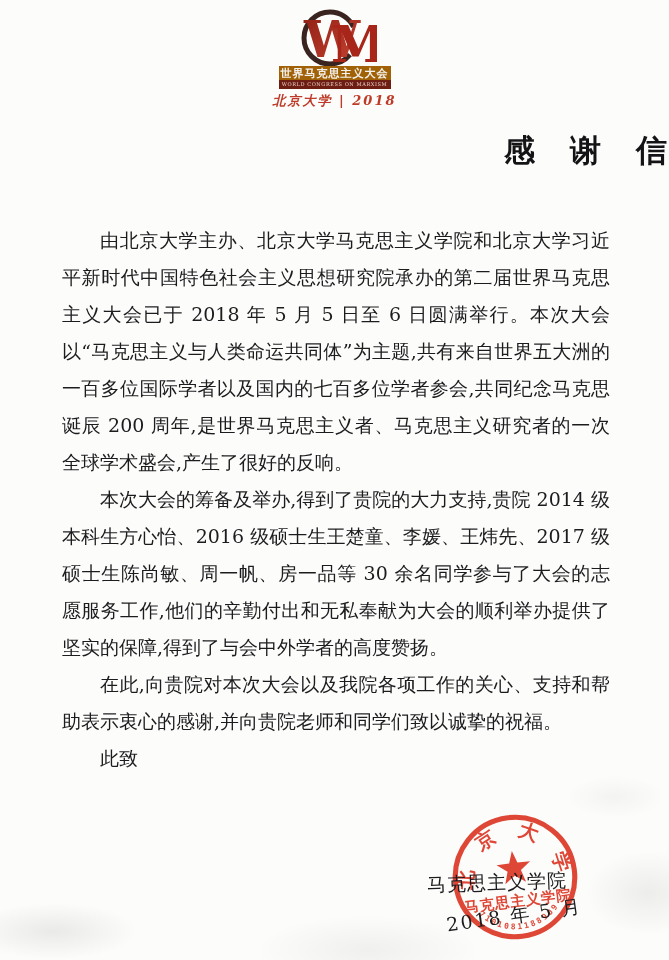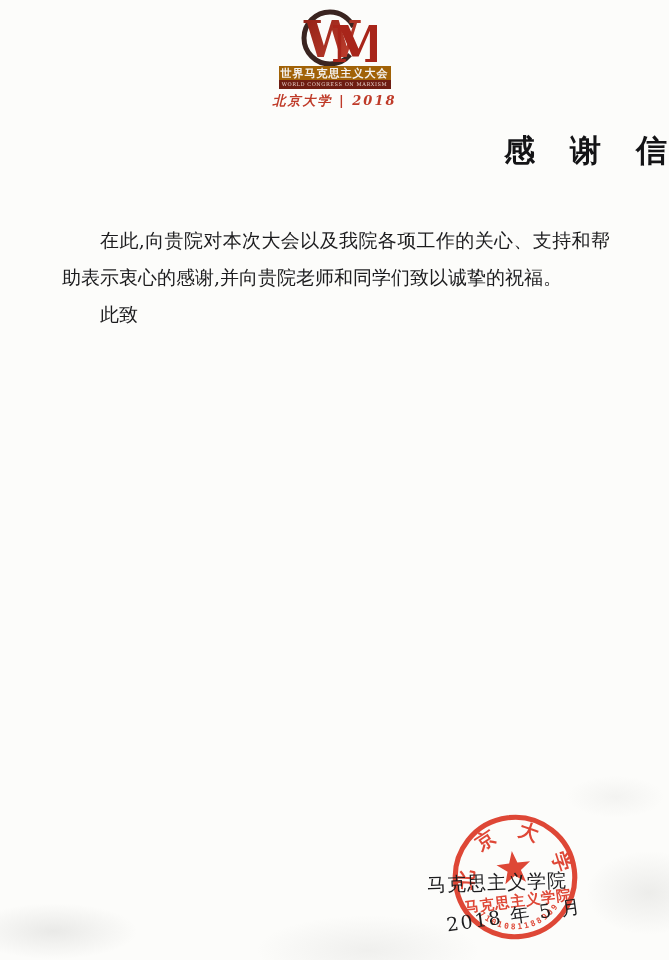"由北京大学主办、北京大学马克思主义学院和北京大学习近平新时代中国特色社会主义思想" p { html: none -> <p>由北京大学主办、北京大学马克思主义学院和北京大学习近平新时代中国特色社会主义思想研究院承办的第二届世界马克思主义大会已于 2018 年 5 月 5 日至 6 日圆满举行。本次大会以“马克思主义与人类命运共同体”为主题,共有来自世界五大洲的一百多位国际学者以及国内的七百多位学者参会,共同纪念马克思诞辰 200 周年,是世界马克思主义者、马克思主义研究者的一次全球学术盛会,产生了很好的反响。</p> }
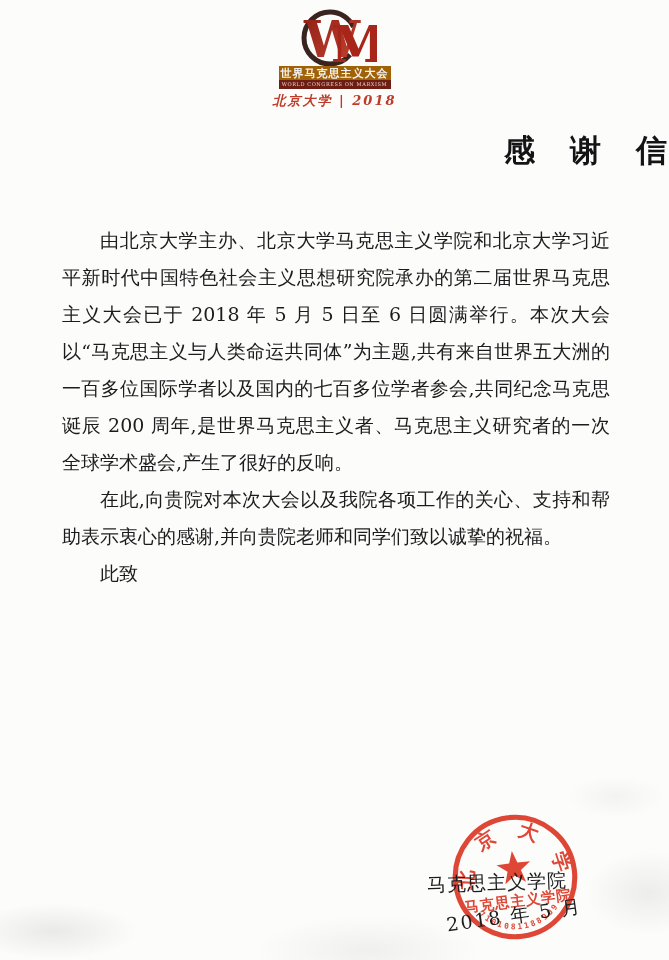"本次大会的筹备及举办,得到了贵院的大力支持,贵院 2014" p { html: none -> <p>本次大会的筹备及举办,得到了贵院的大力支持,贵院 2014 级本科生方心怡、2016 级硕士生王楚童、李媛、王炜先、2017 级硕士生陈尚敏、周一帆、房一品等 30 余名同学参与了大会的志愿服务工作,他们的辛勤付出和无私奉献为大会的顺利举办提供了坚实的保障,得到了与会中外学者的高度赞扬。</p> }
